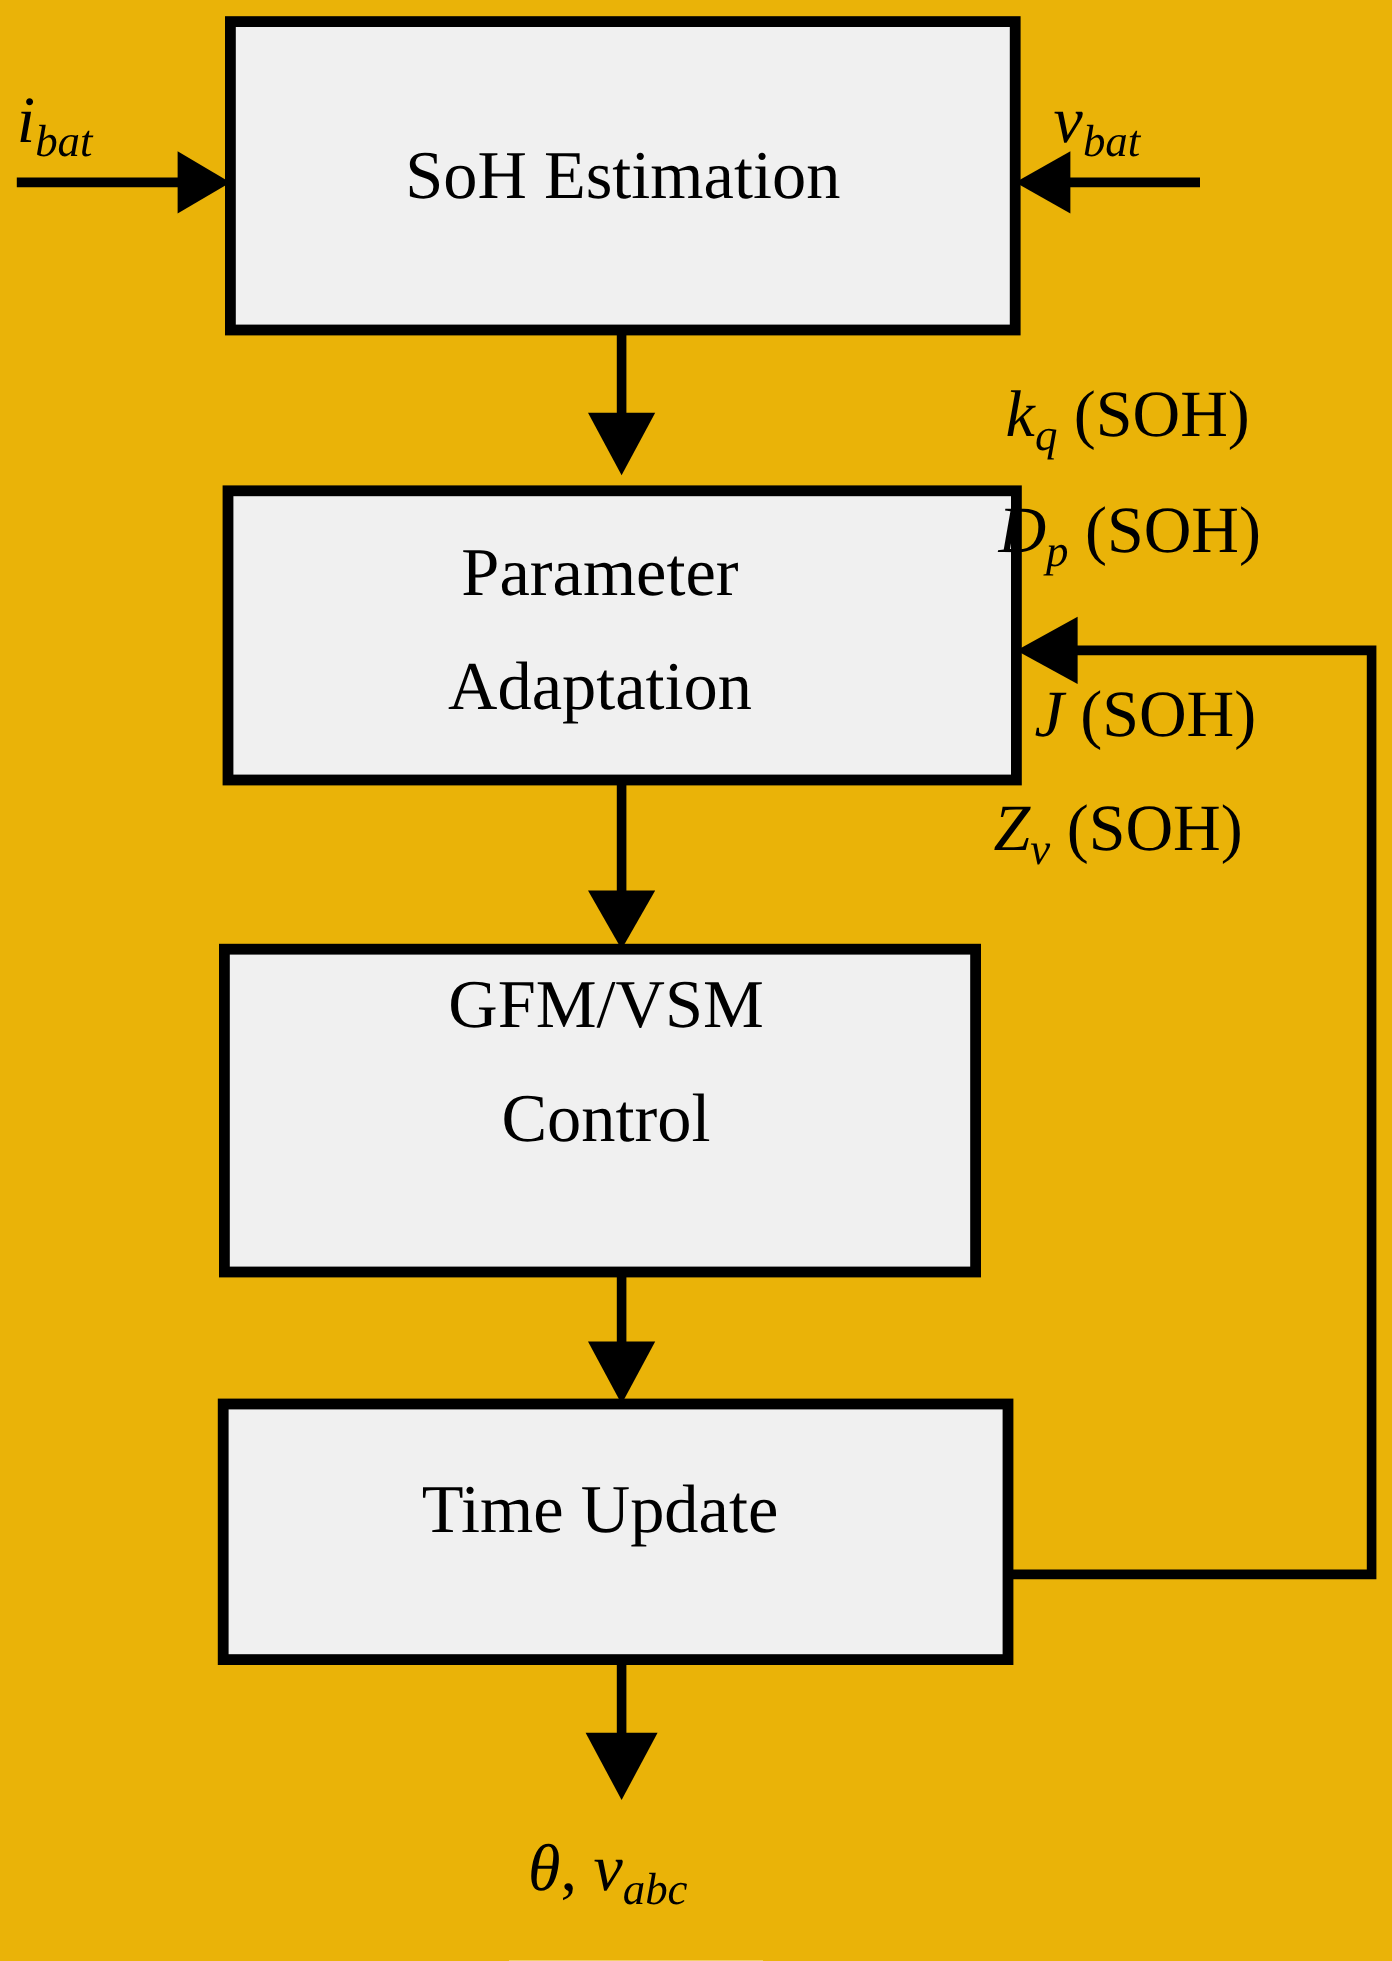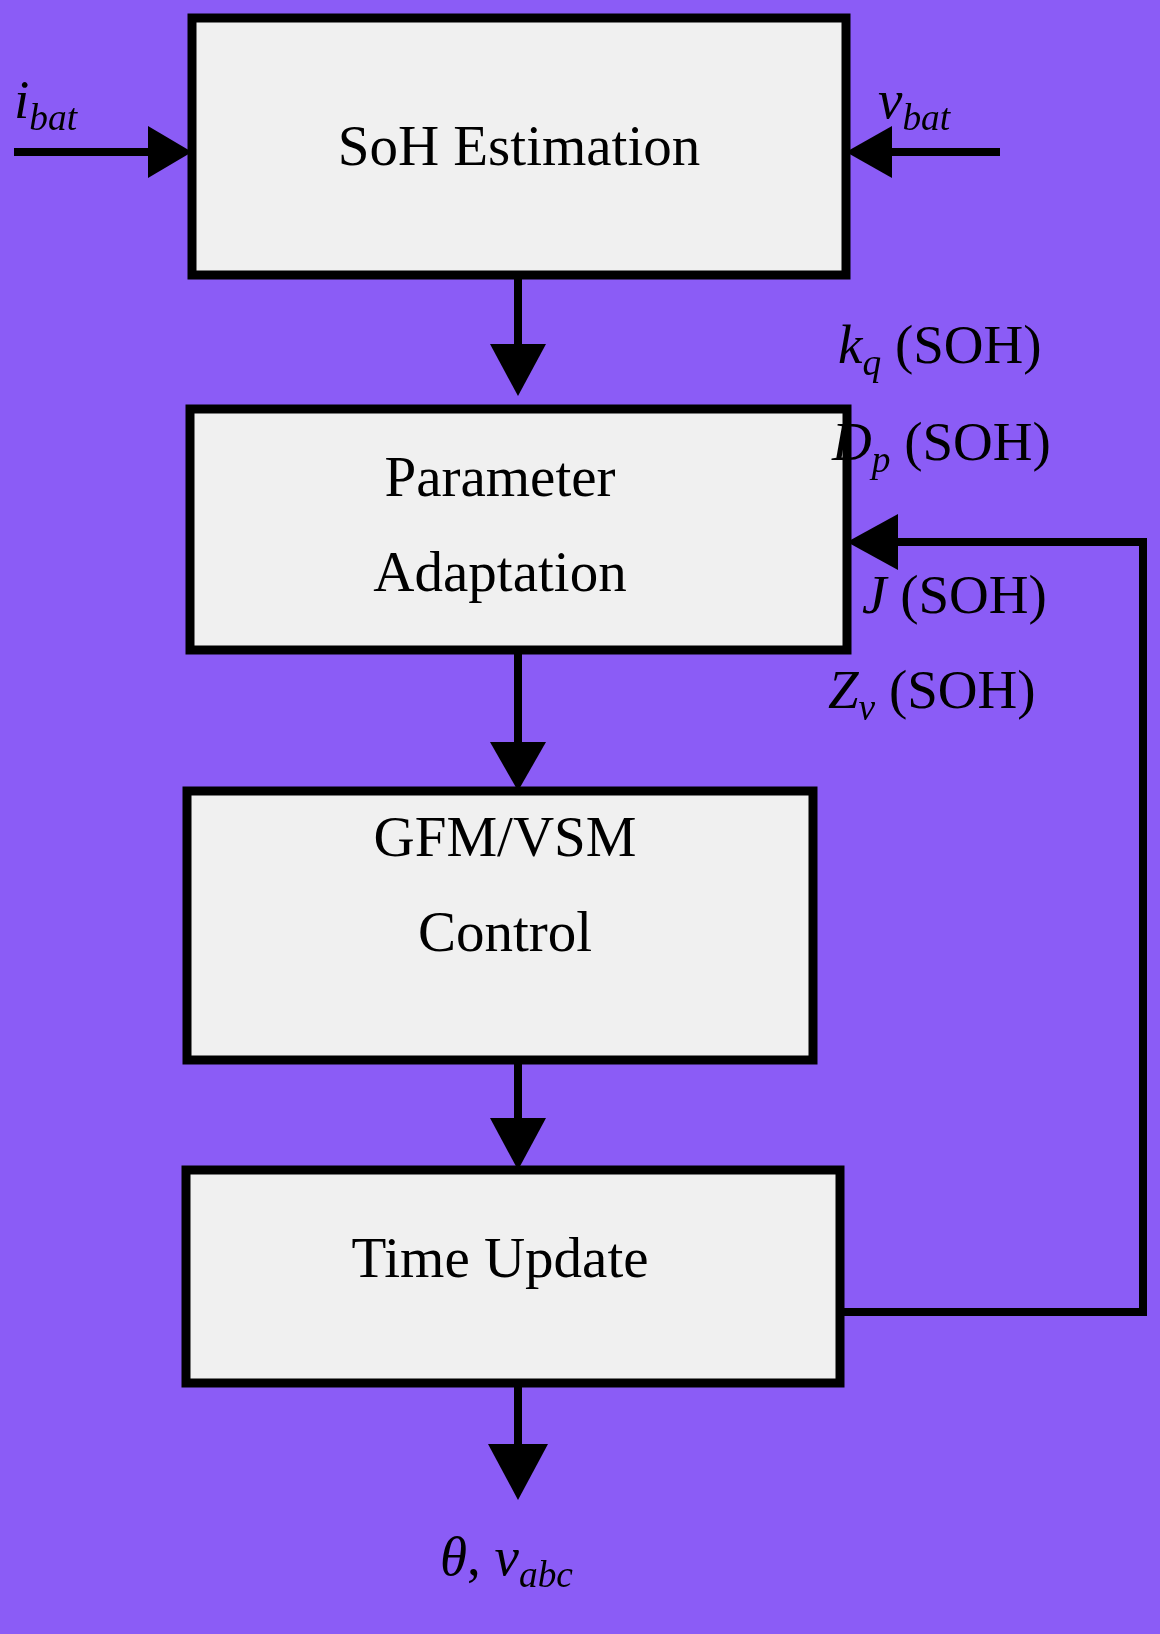"SoH Estimation" #diagram-root { background: #8b5cf6 -> #eab308 }
